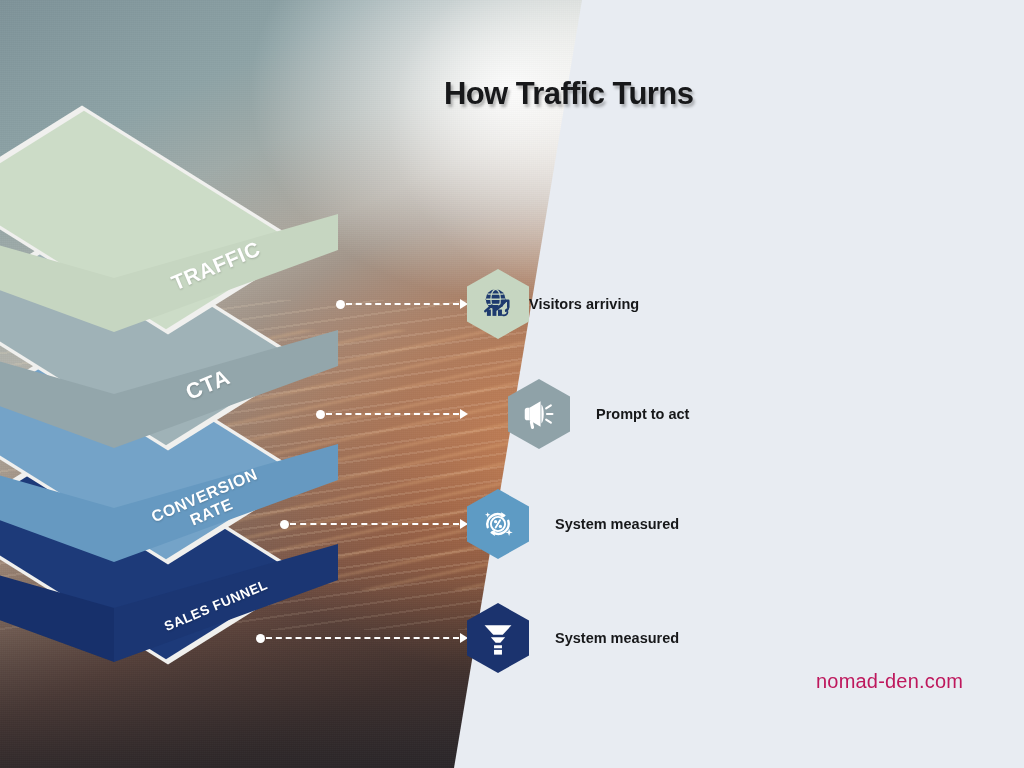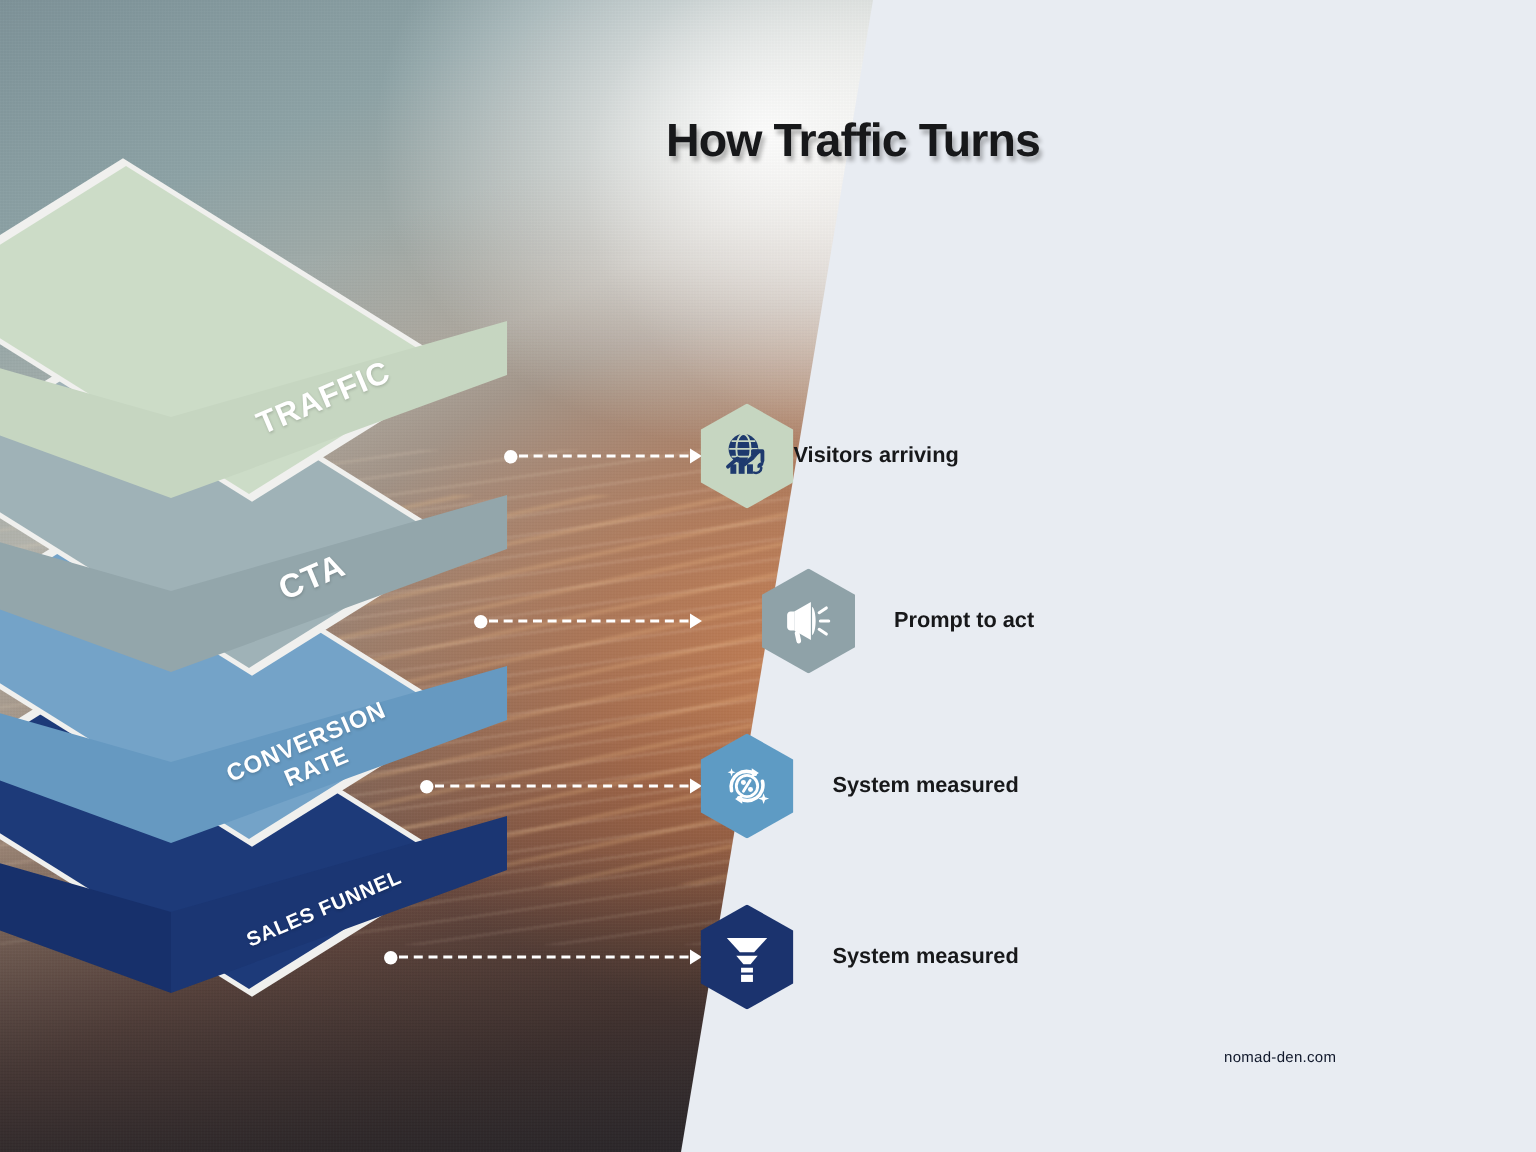"nomad-den.com" .footer { color: #0f172a -> #be185d; font-size: 10px -> 20px; top: 700px -> 670px }
